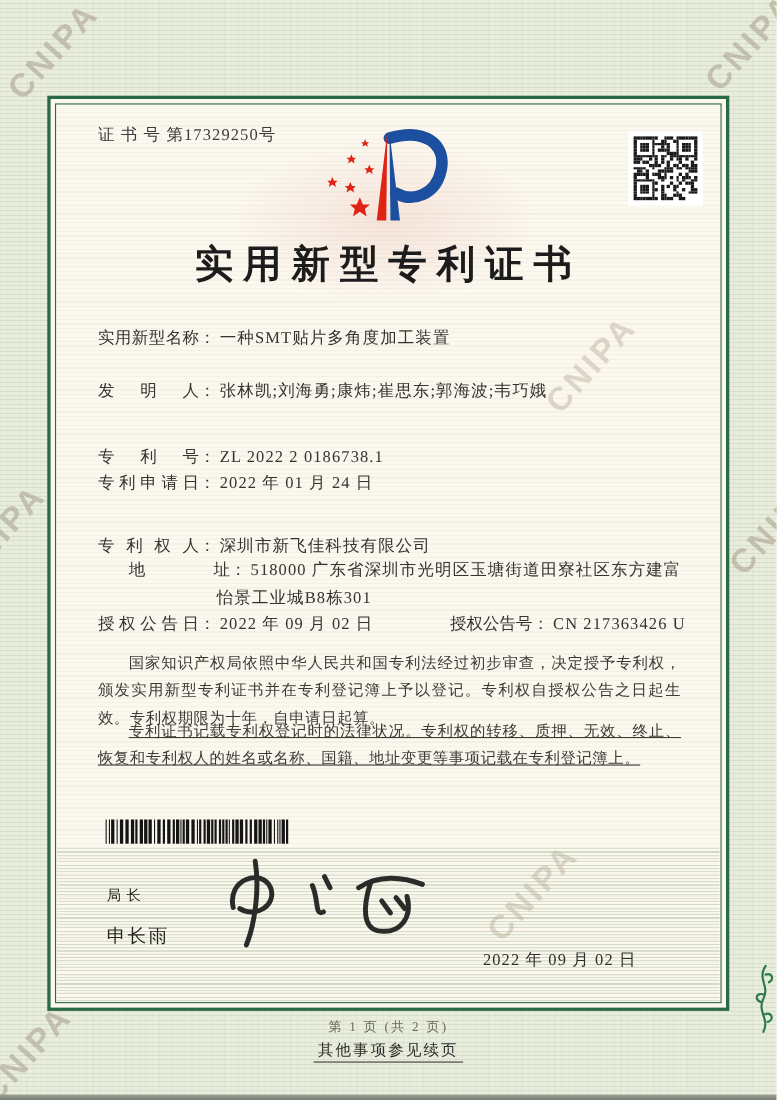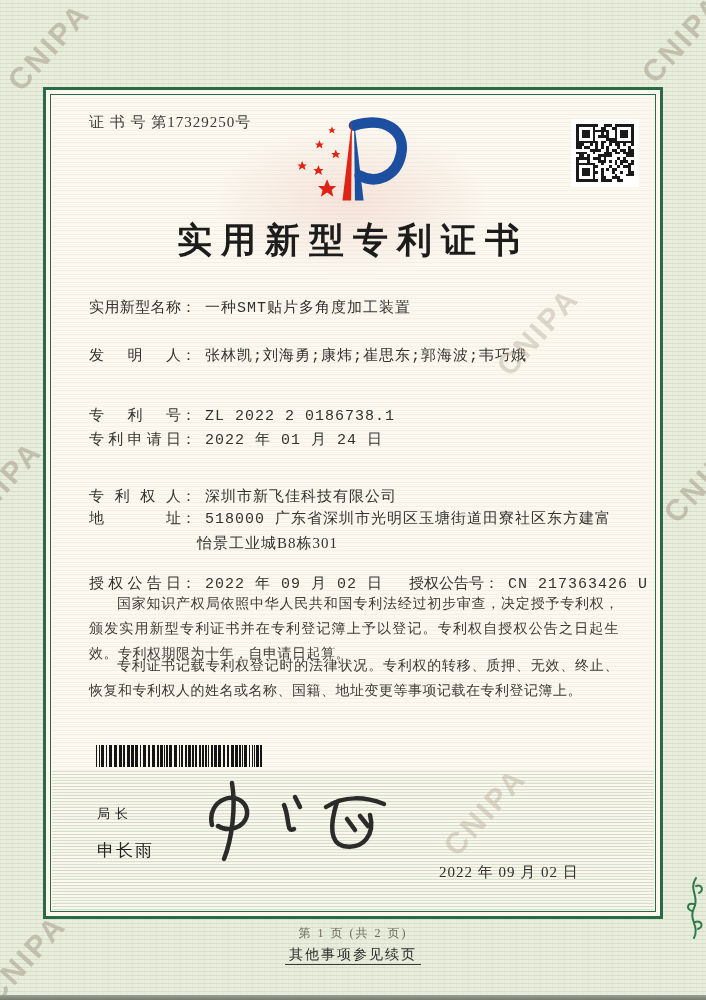"实用新型名称： 一种SMT贴片多角度加工装置" .frow { font-family: Liberation Mono, monospace -> none }
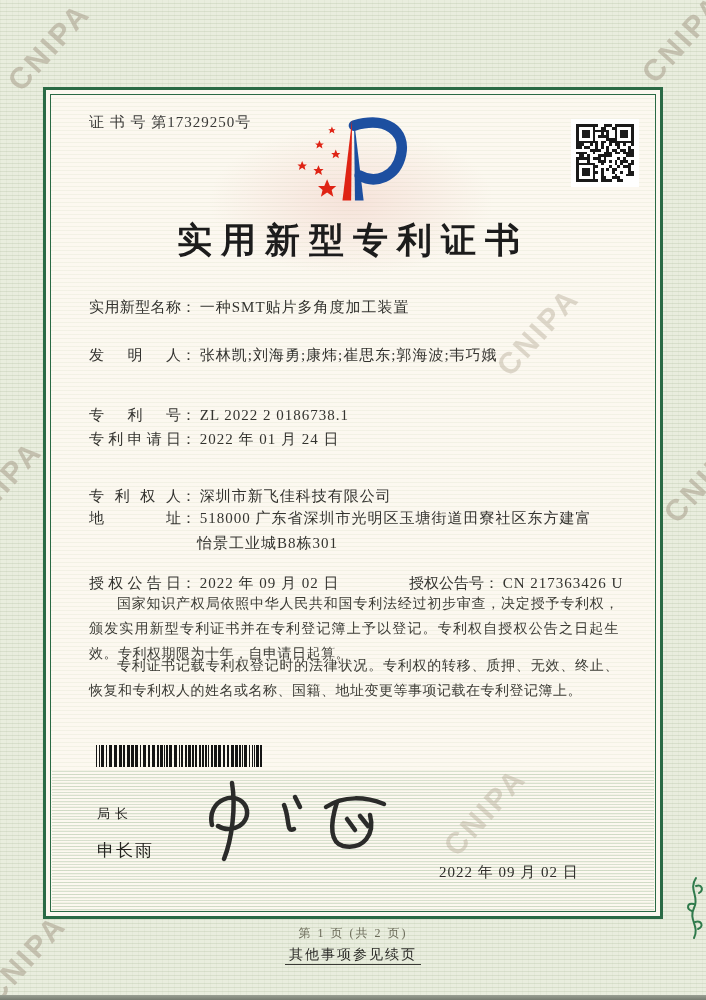"地址： 518000 广东省深圳市光明区玉塘街道田寮社区东方建富" div.frow { margin-left: none -> 28px }
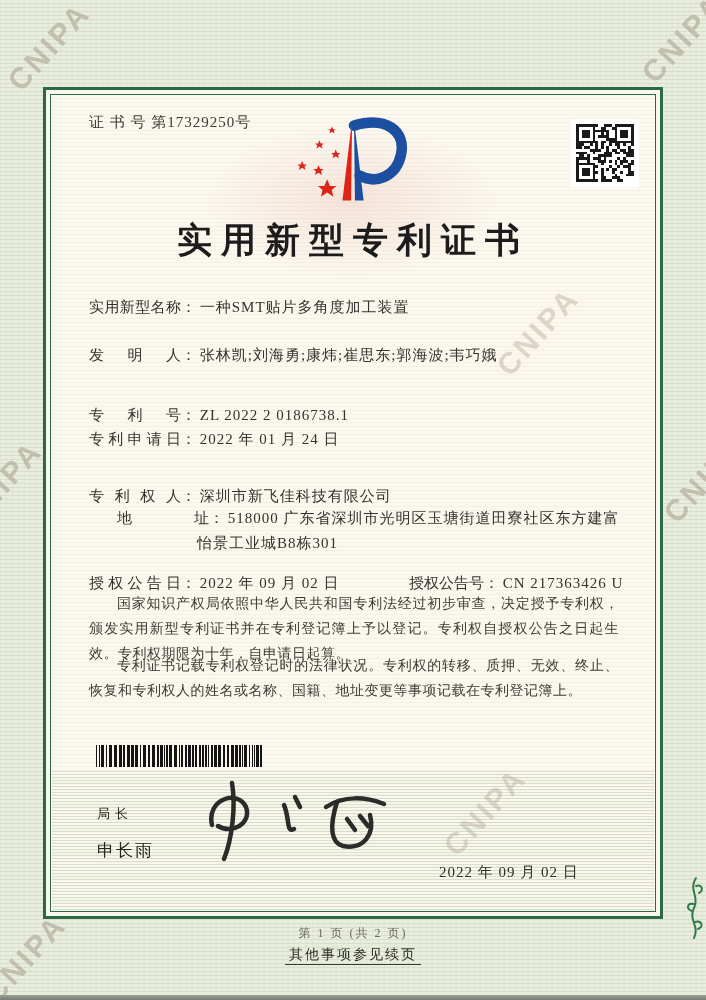"授权公告日： 2022 年 09 月" div.frow { margin-top: 16px -> none }
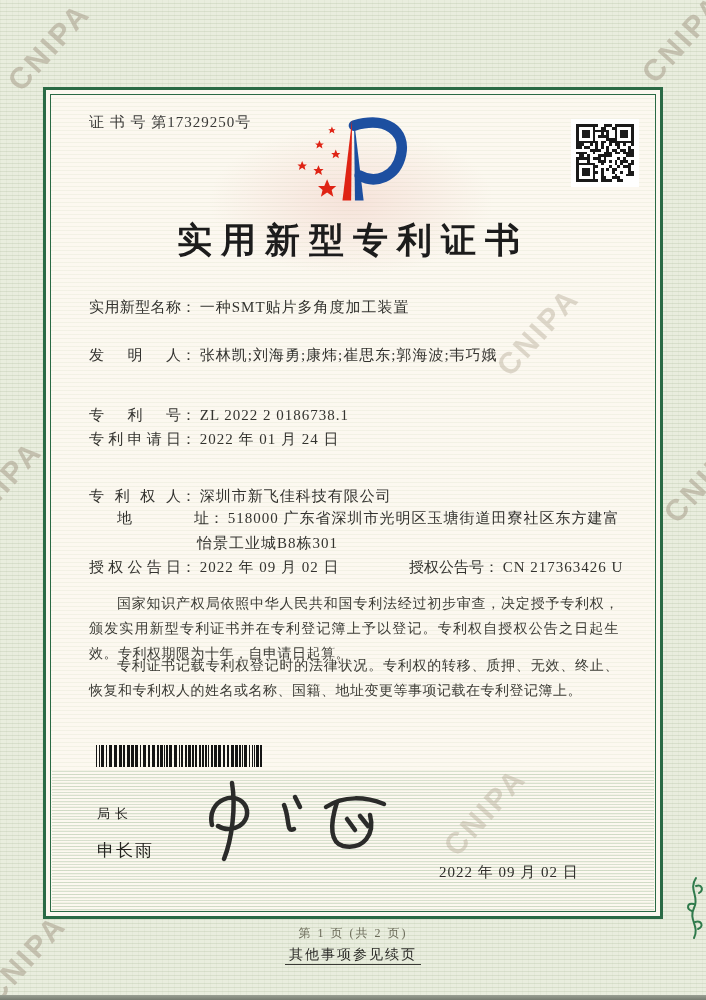"专利证书记载专利权登记时的法律状况。专利权的转移、质押、无效、终止、恢复和专利权" div.para { text-decoration: none -> underline }
